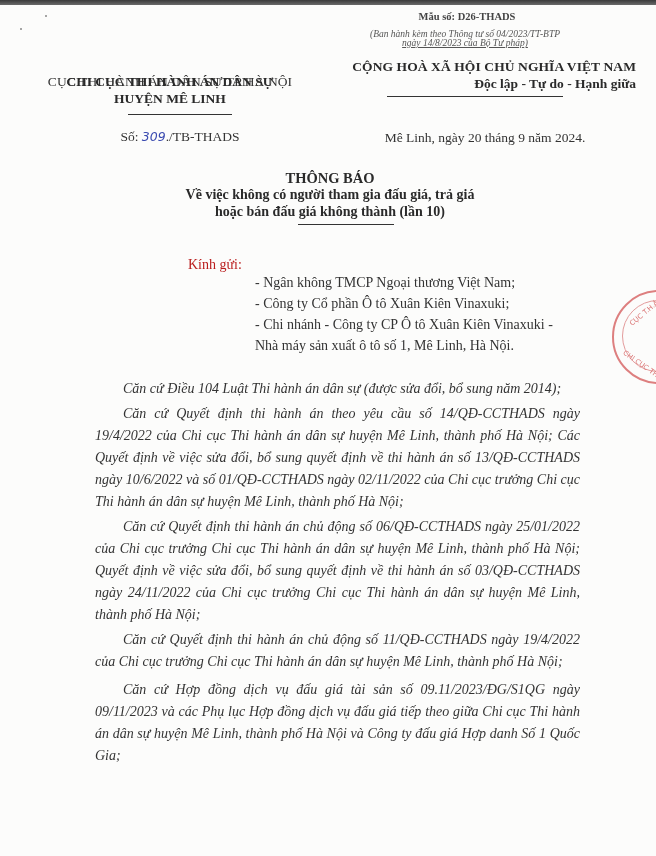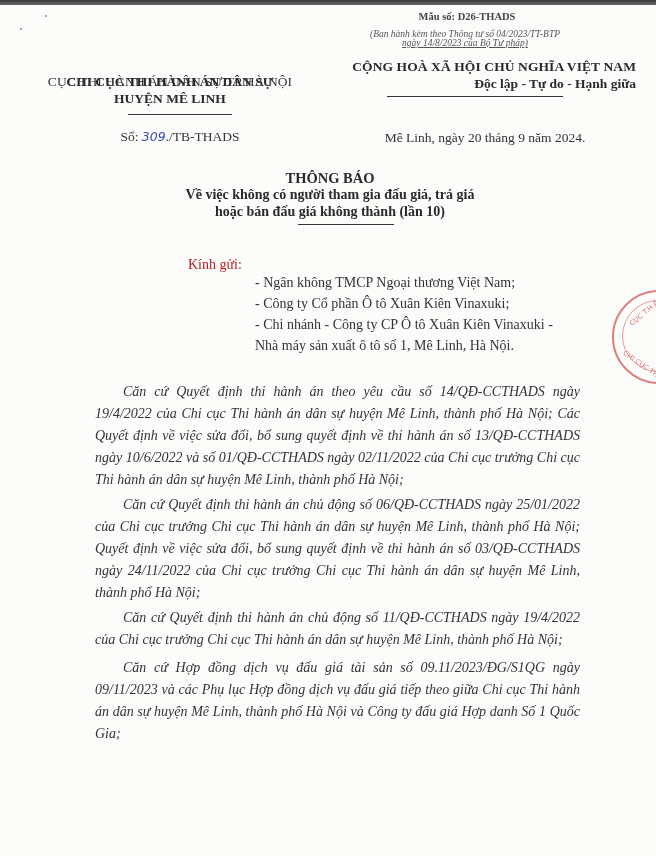"Căn cứ Điều 104 Luật" p { html: none -> <p><span></span><span>Căn cứ Điều 104 Luật Thi hành án dân sự (được sửa đổi, bổ sung năm 2014);</span></p> }
